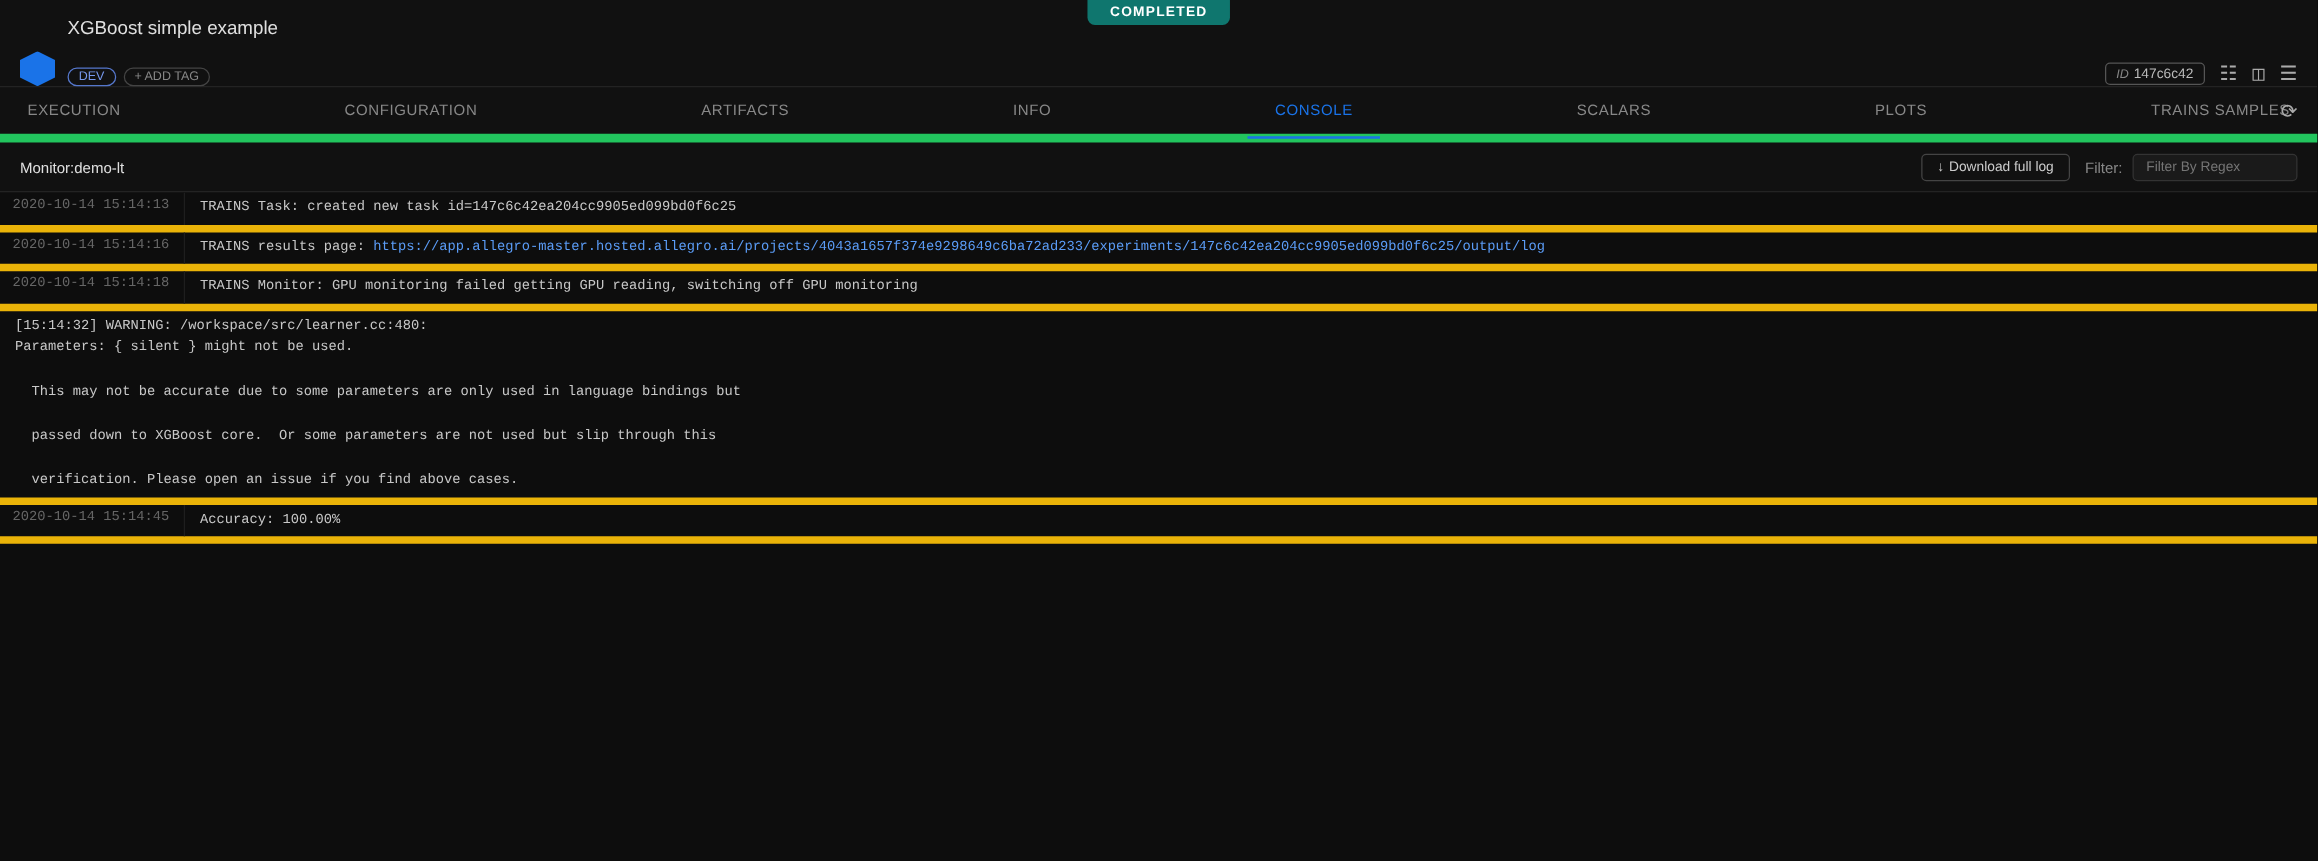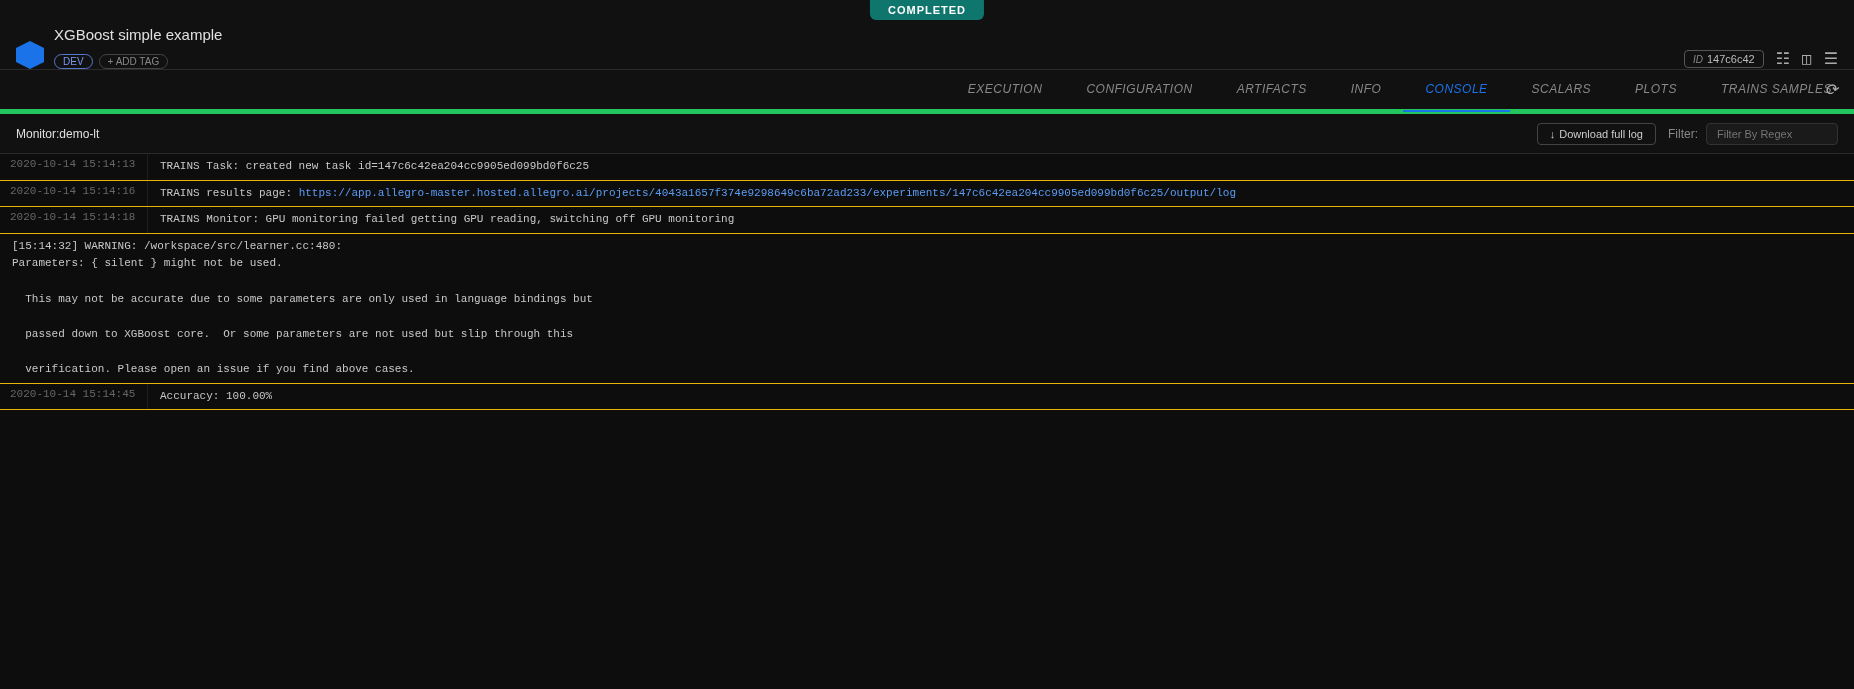"DEV" .tags-area { margin-top: 8px -> 20px }
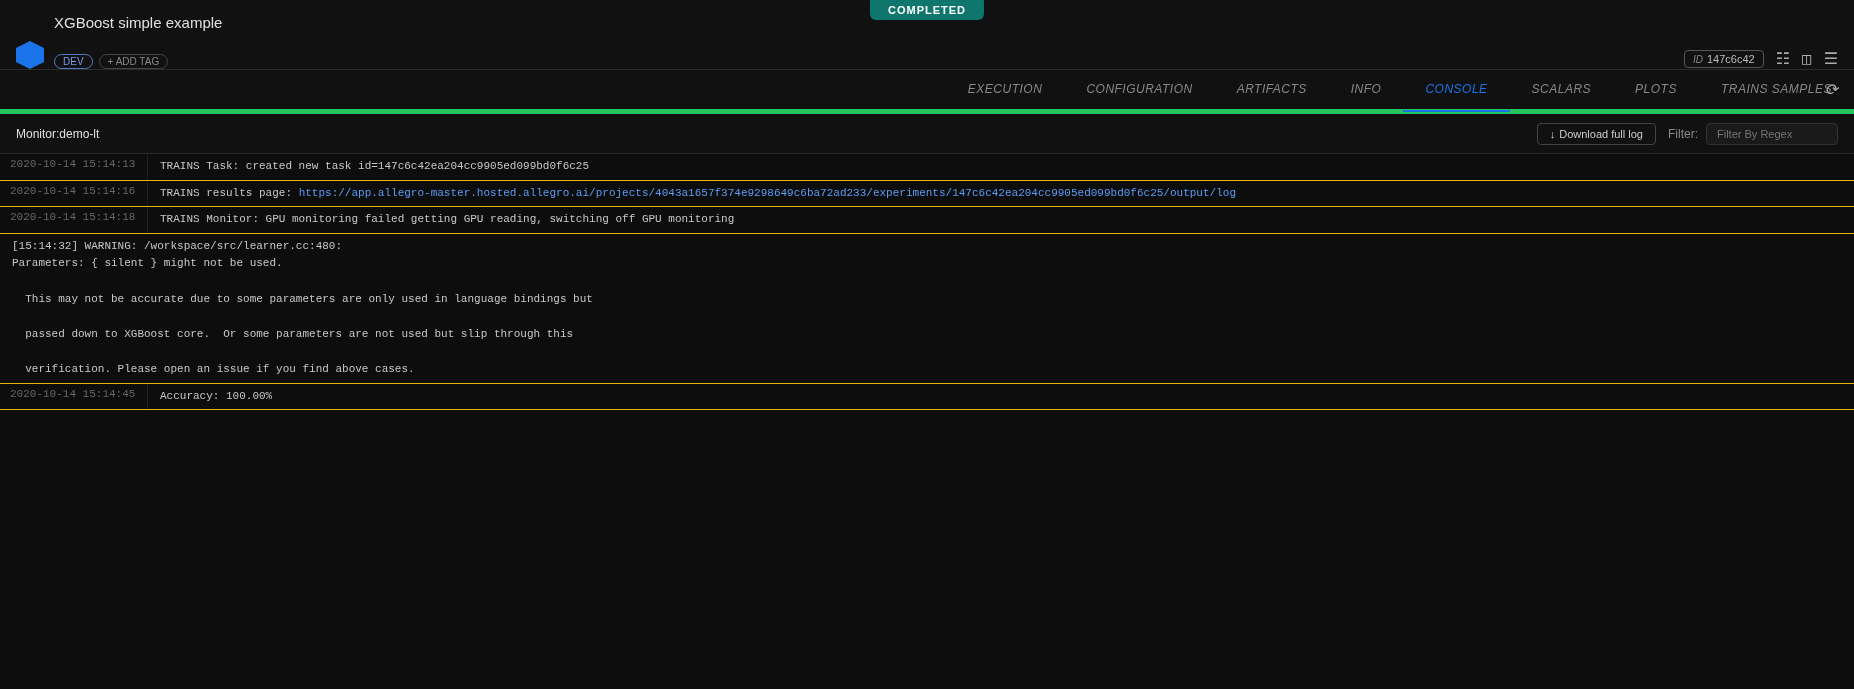"EXECUTION" .nav-tabs { border-bottom: 5px solid #22c55e -> 7px solid #22c55e; font-style: italic -> none; justify-content: flex-end -> space-between }
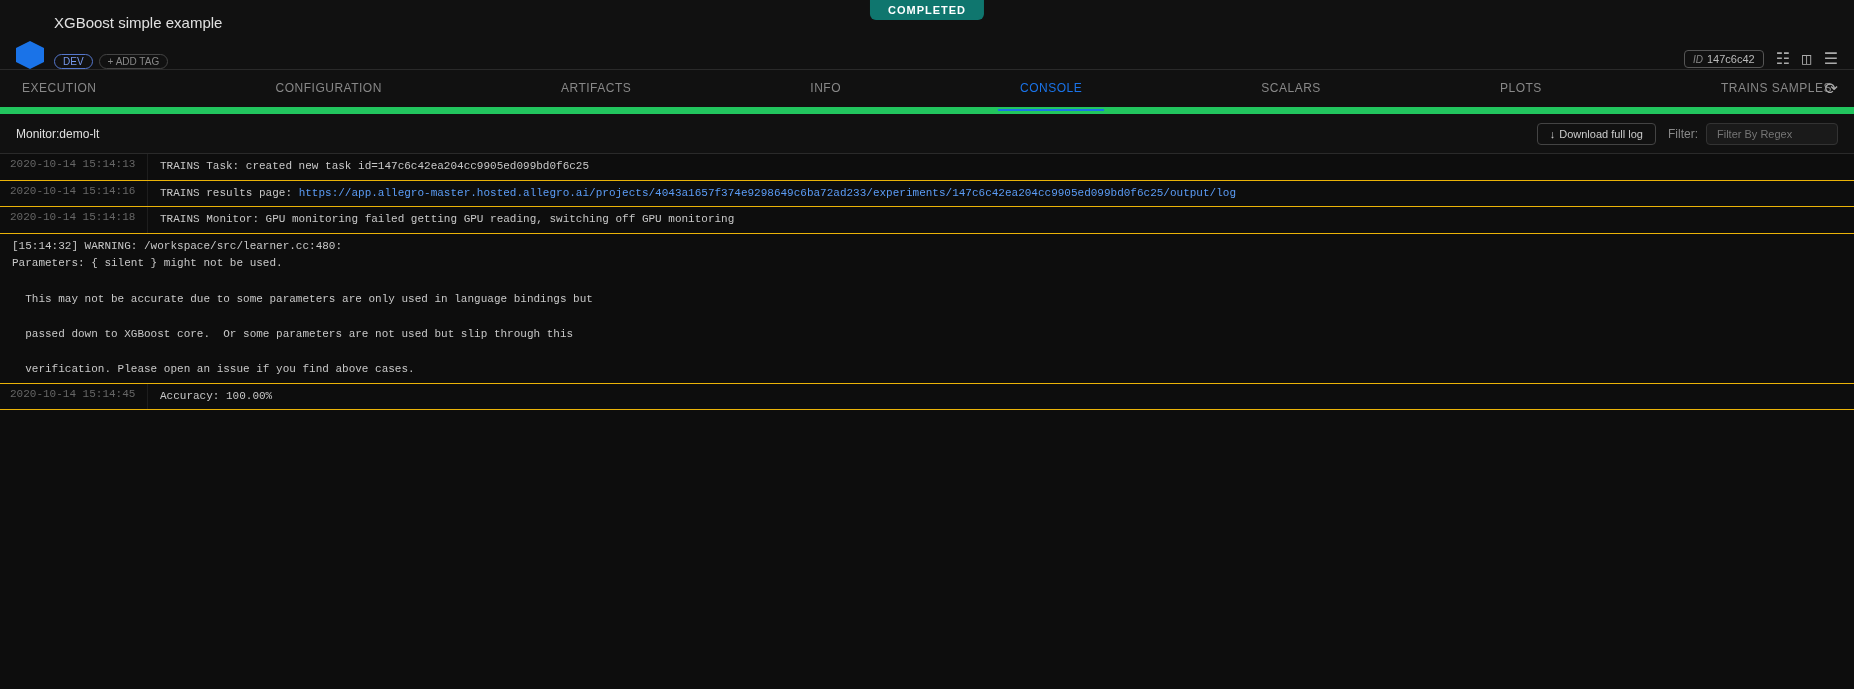"2020-10-14 15:14:13" .log-row { border-bottom: 1px solid #eab308 -> 6px solid #eab308 }
